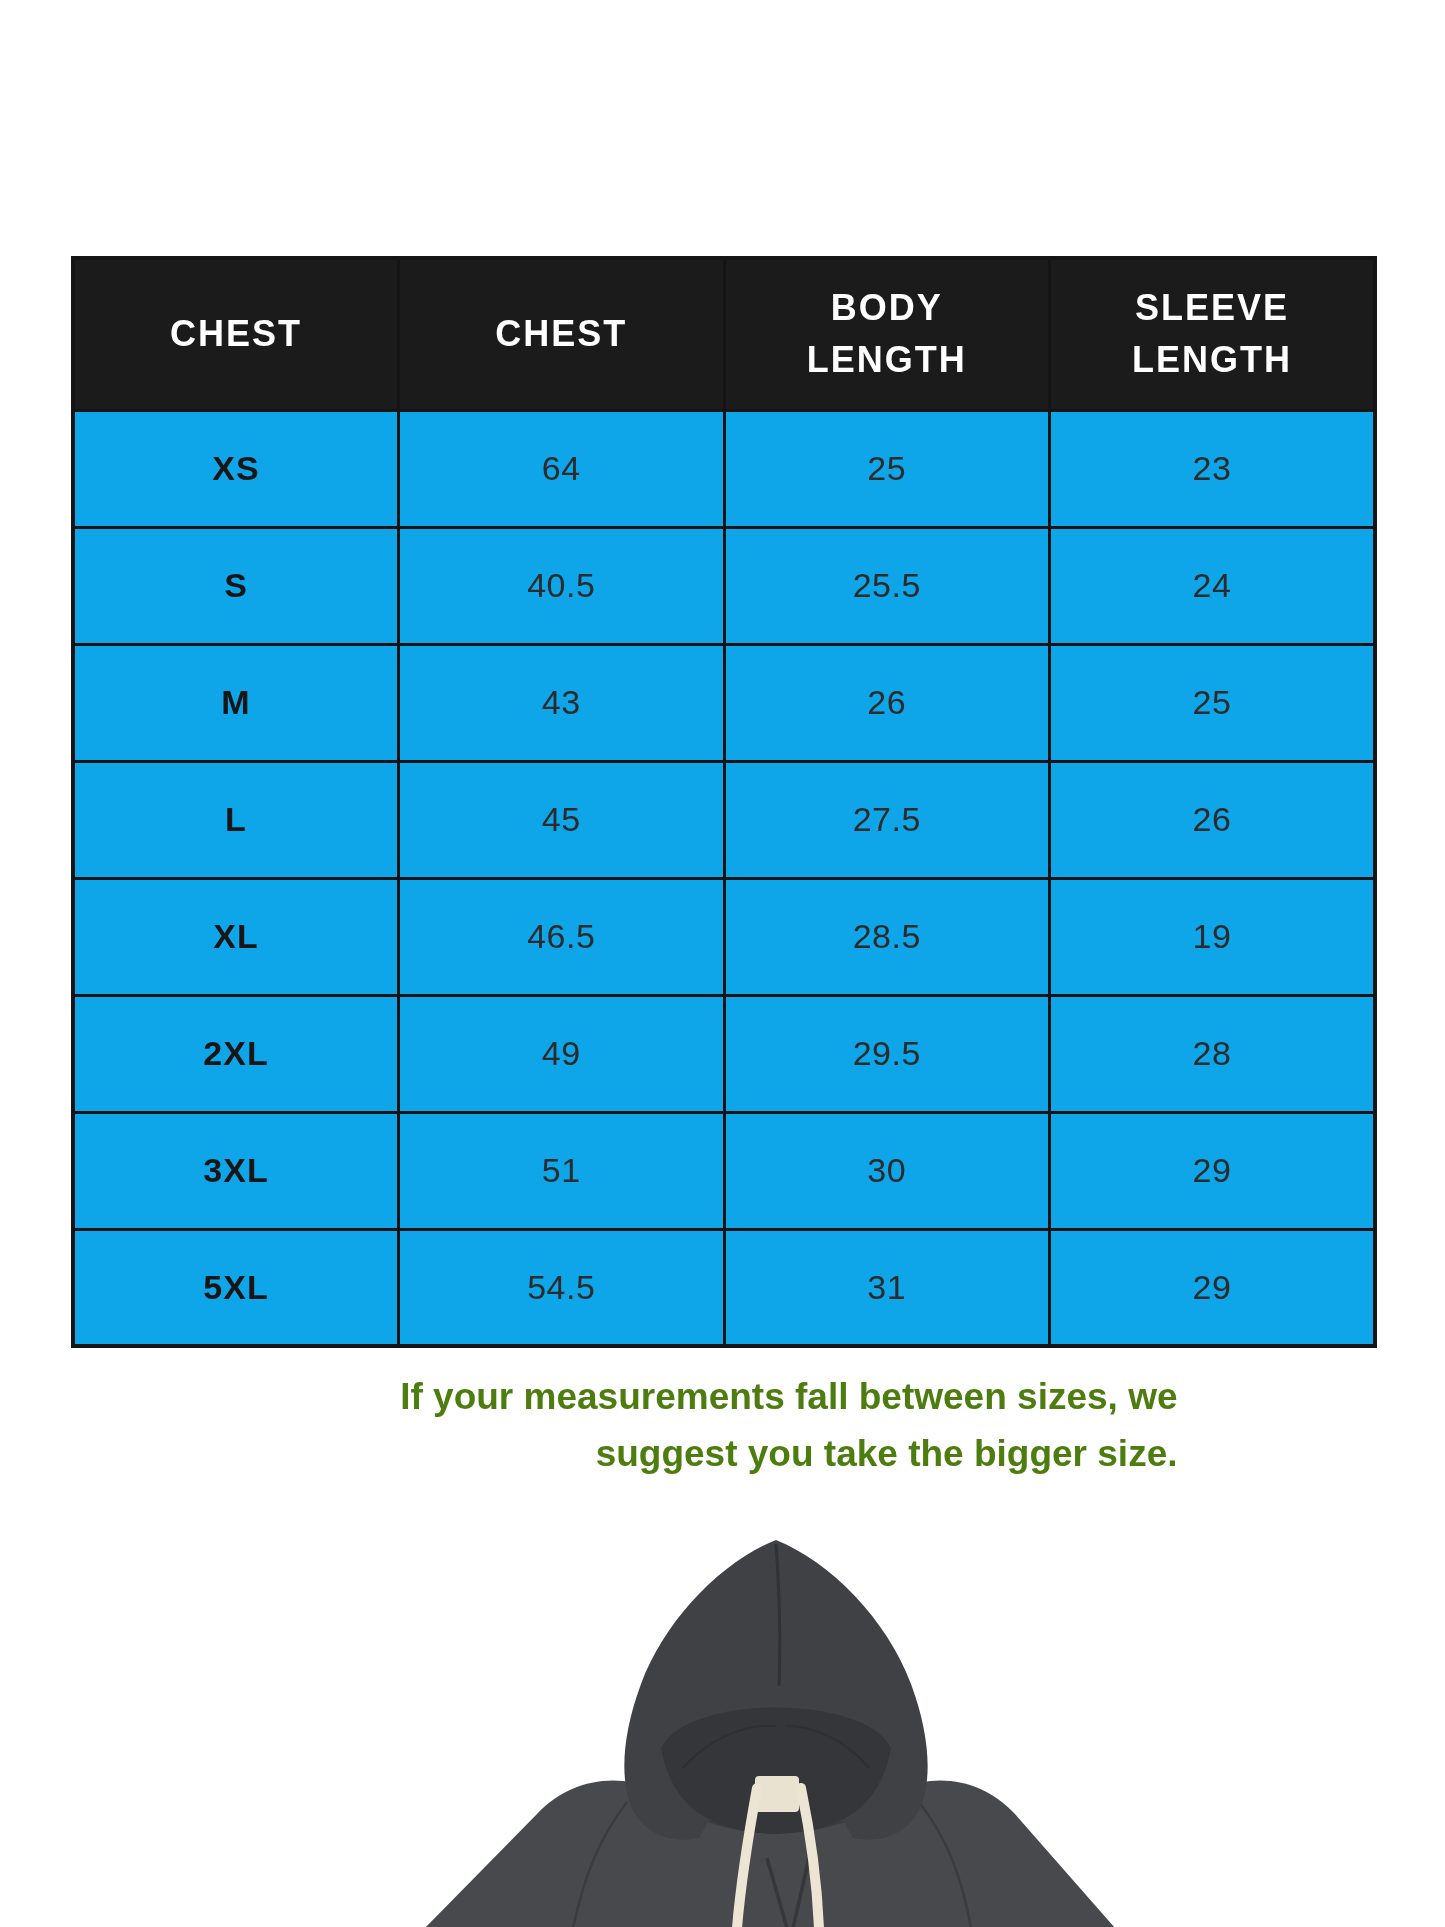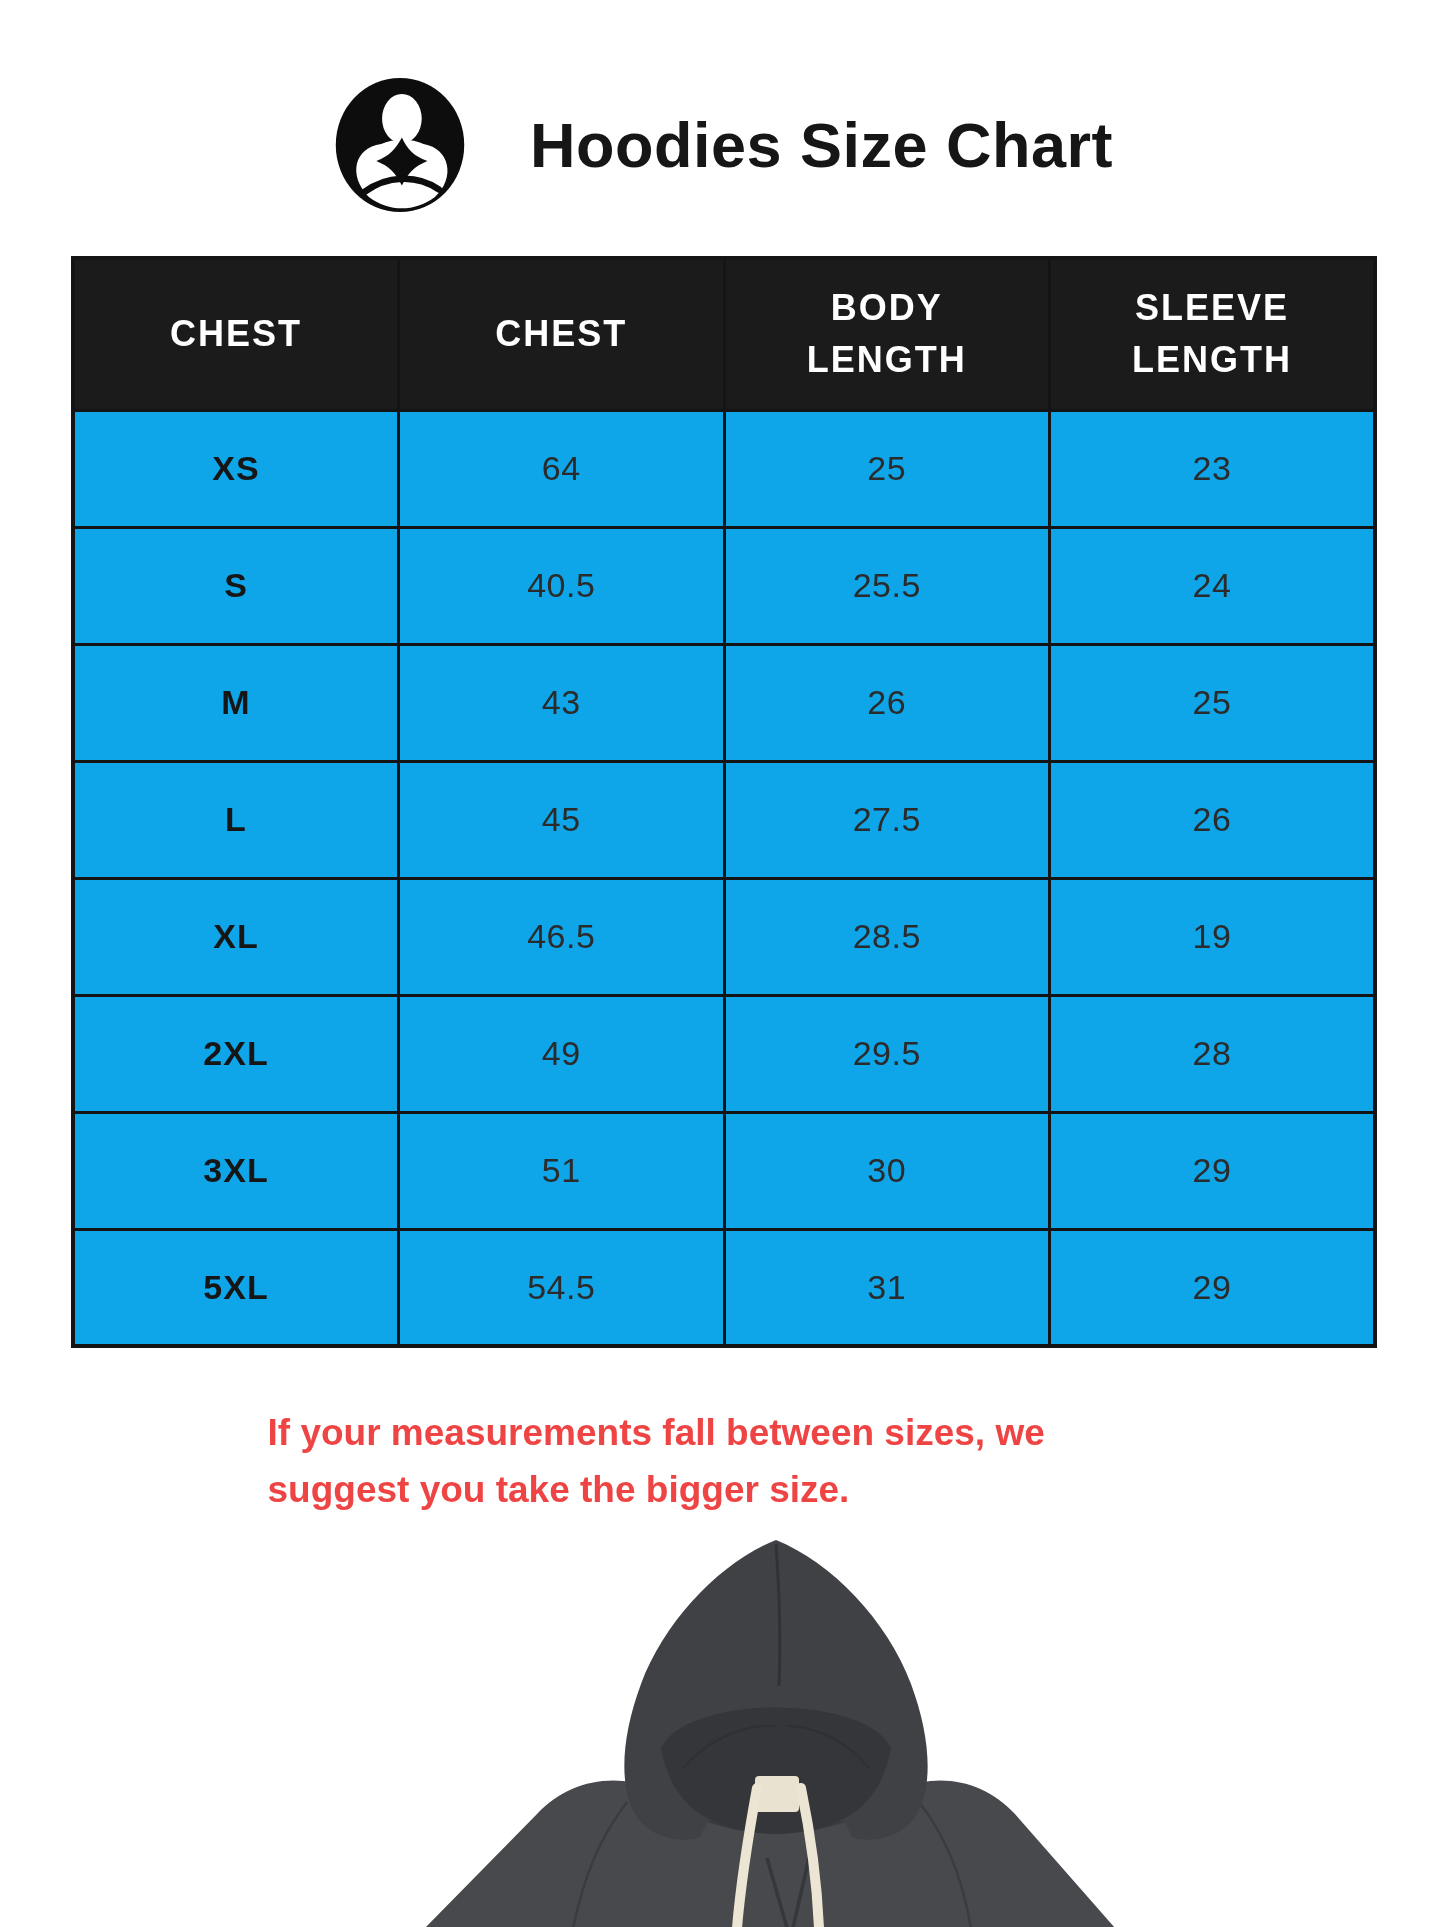"Hoodies Size Chart" header.brand-header { html: <header> <span> <svg> <ellipse></ellipse> <ellipse></ellipse> <path></path> <path></path> <path></path> </svg> </span> <h1>Hoodies Size Chart</h1> </header> -> none }
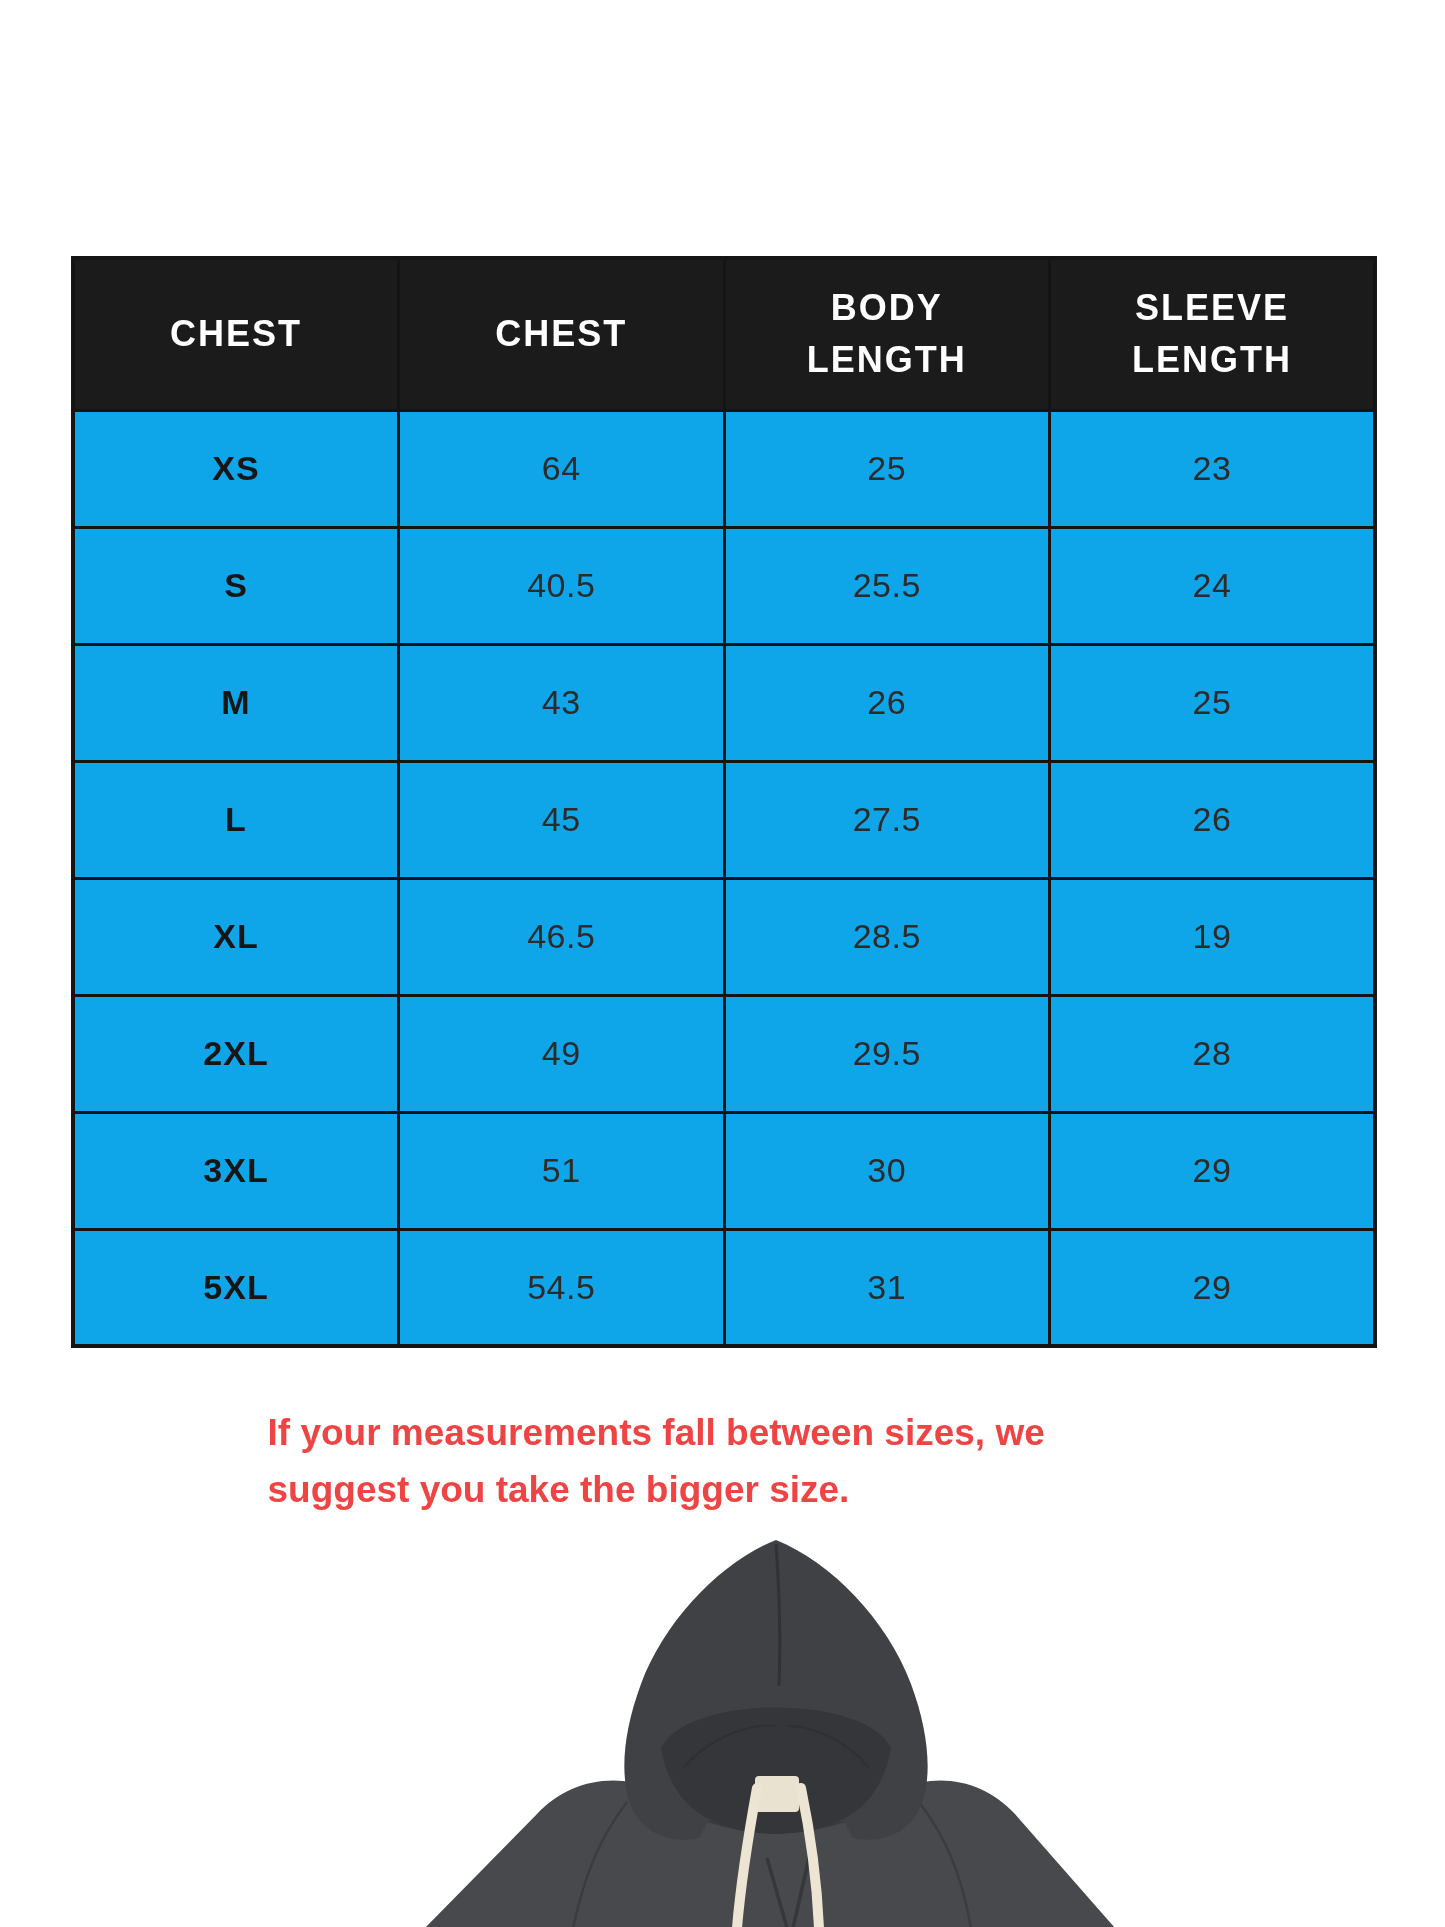"If your measurements fall between" .note { color: #ef4444 -> #4d7c0f; text-align: left -> right; top: 1404px -> 1368px }
